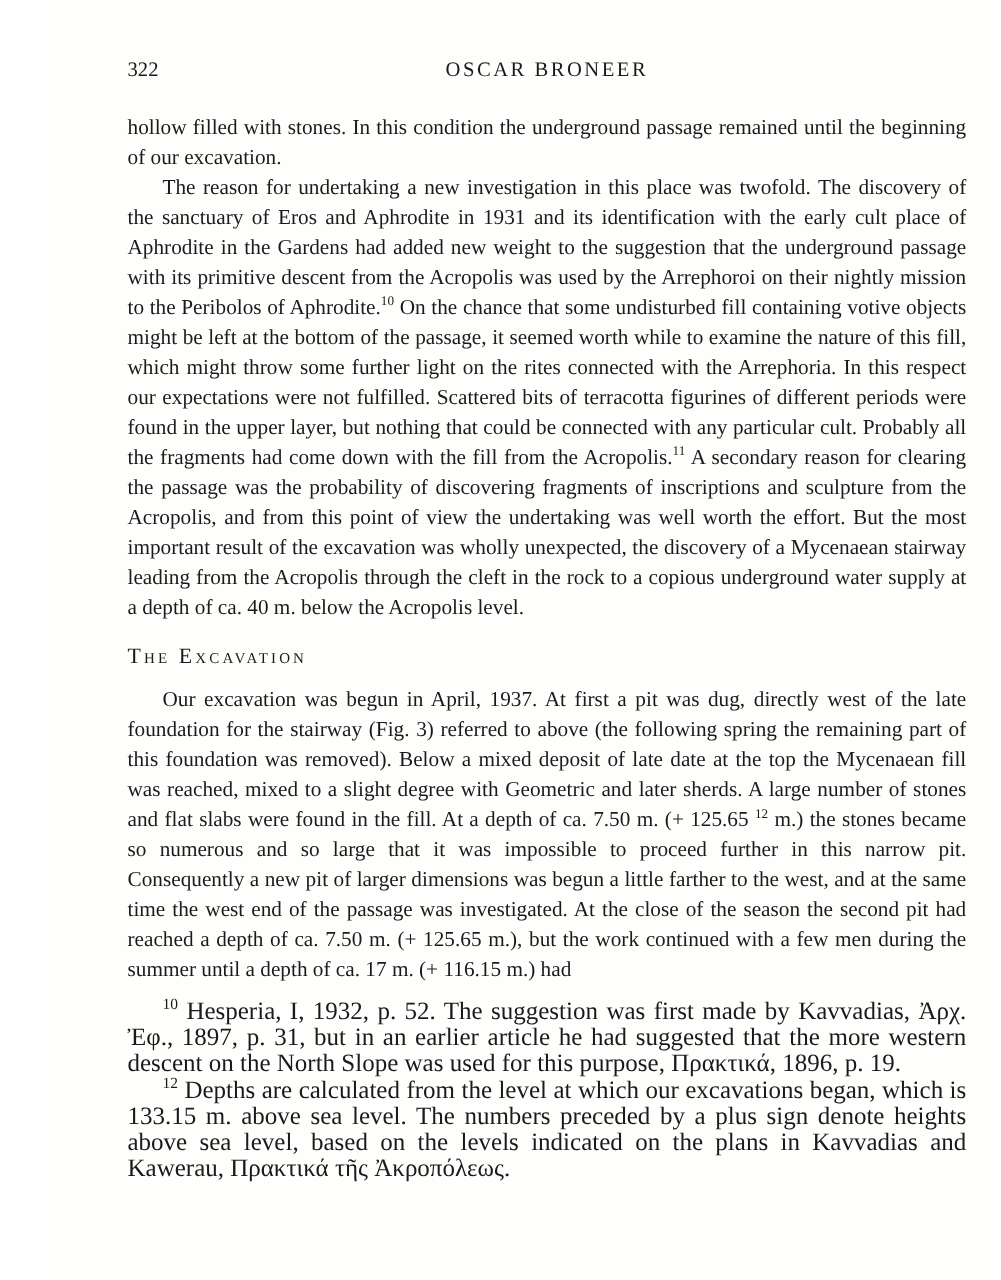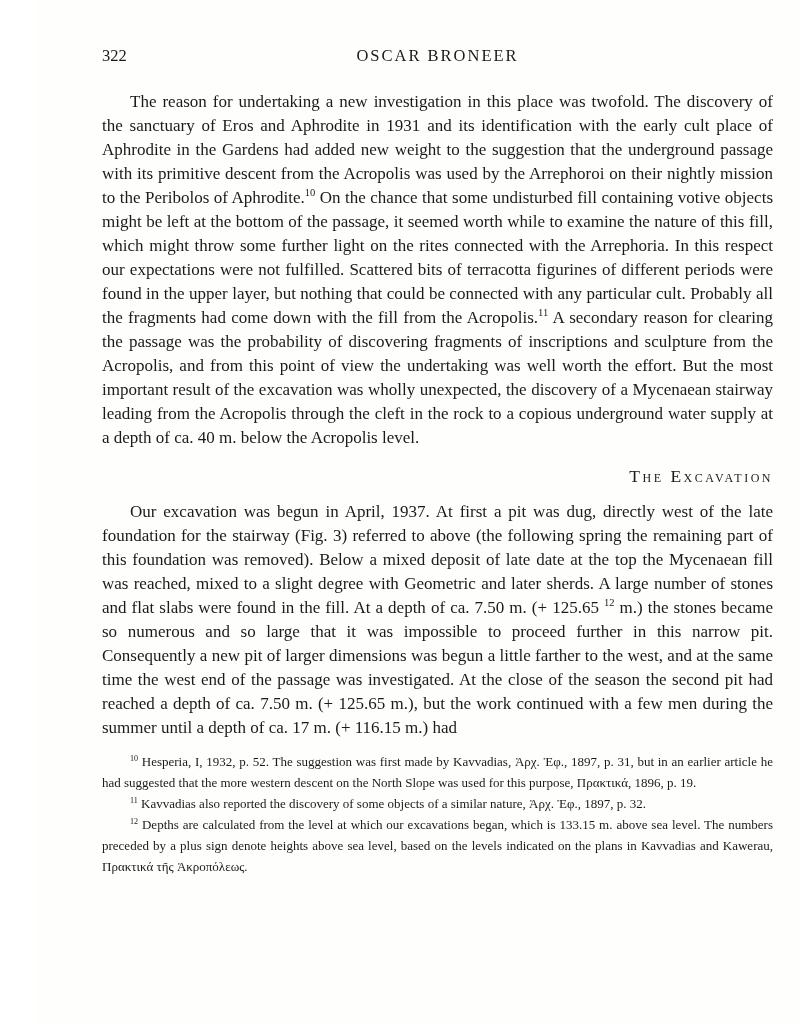"hollow filled with stones. In" p.body-para { html: none -> <p><span>hollow filled with stones. In this condition the underground passage remained until the beginning of our excavation.</span></p> }
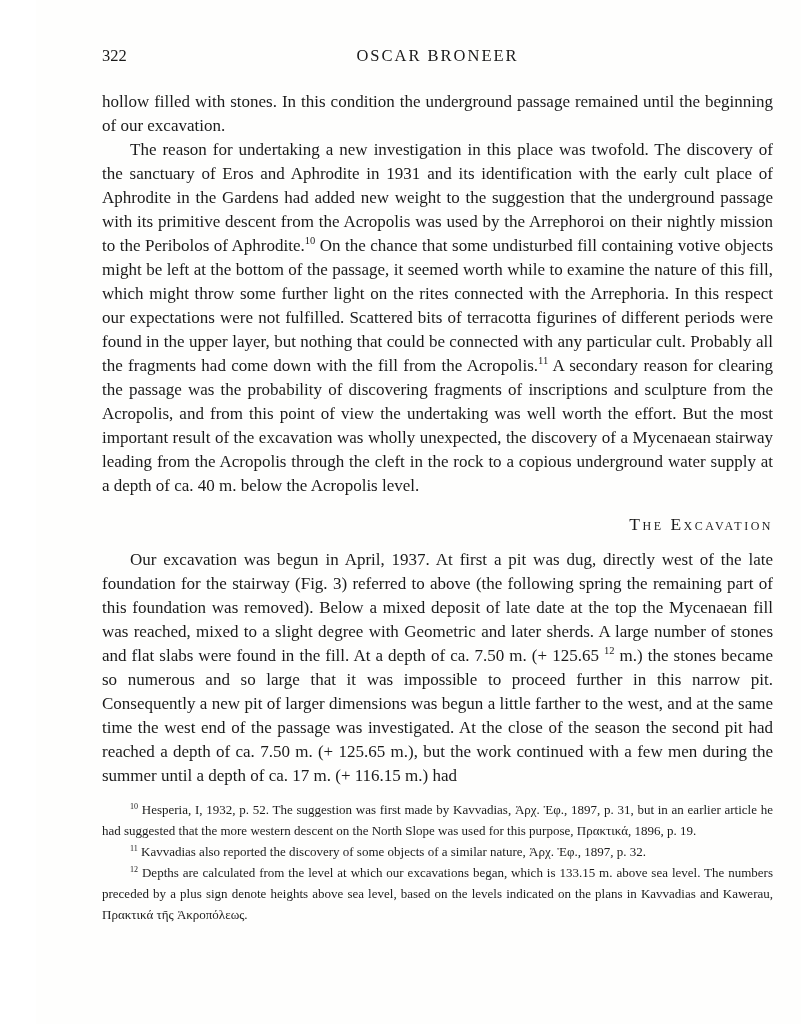"The Excavation" .section-heading { text-align: right -> left }
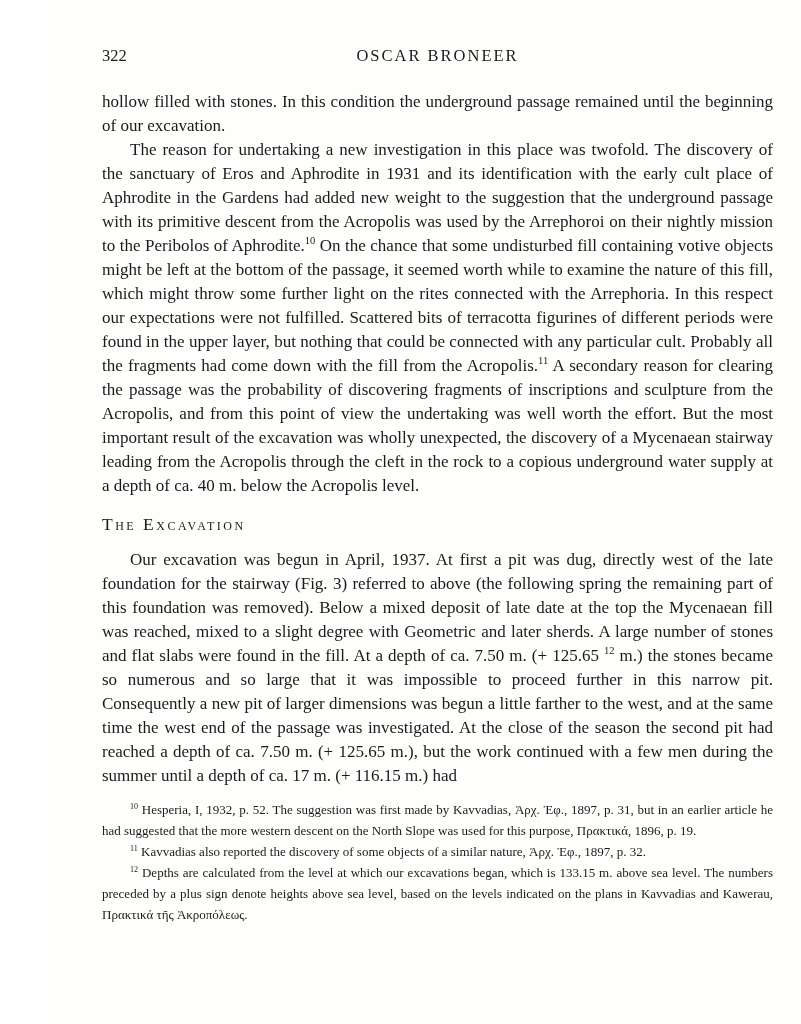"10 Hesperia, I, 1932, p." .footnote { font-size: 13px -> 20px }
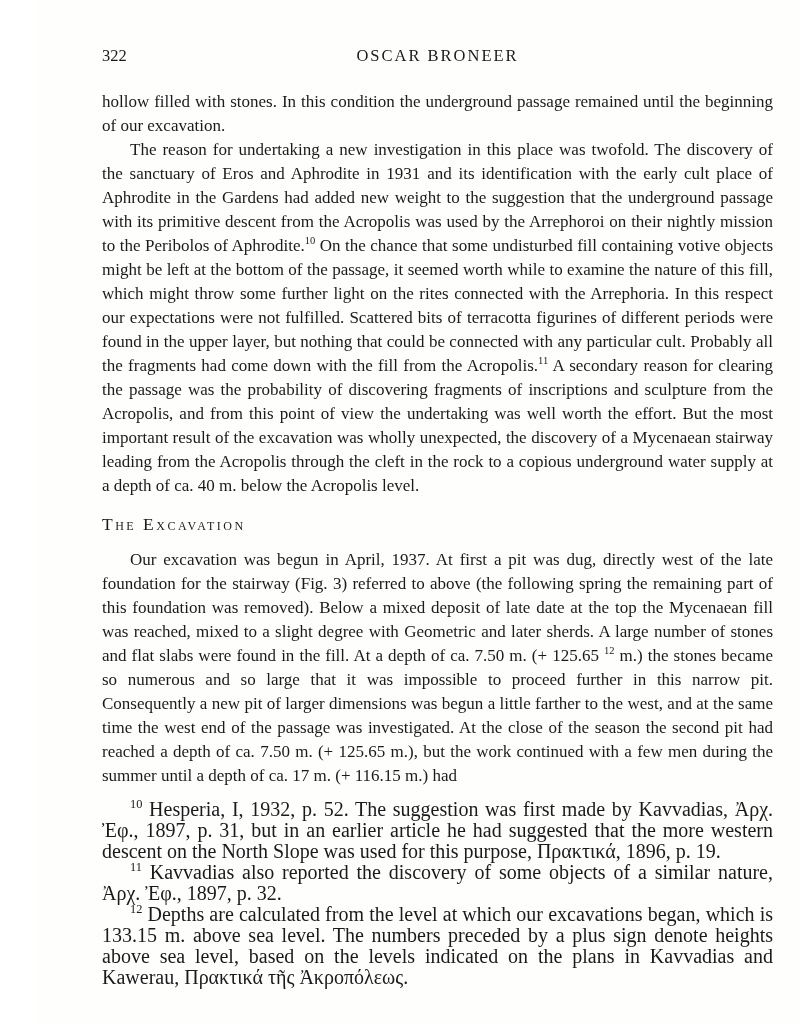"11 Kavvadias also reported the" p.footnote { html: <p><span>11</span><span> Kavvadias also reported the discovery of some objects of a similar nature, </span><span>Ἀρχ. Ἐφ.</span><span>, 1897, p. 32.</span></p> -> none }
